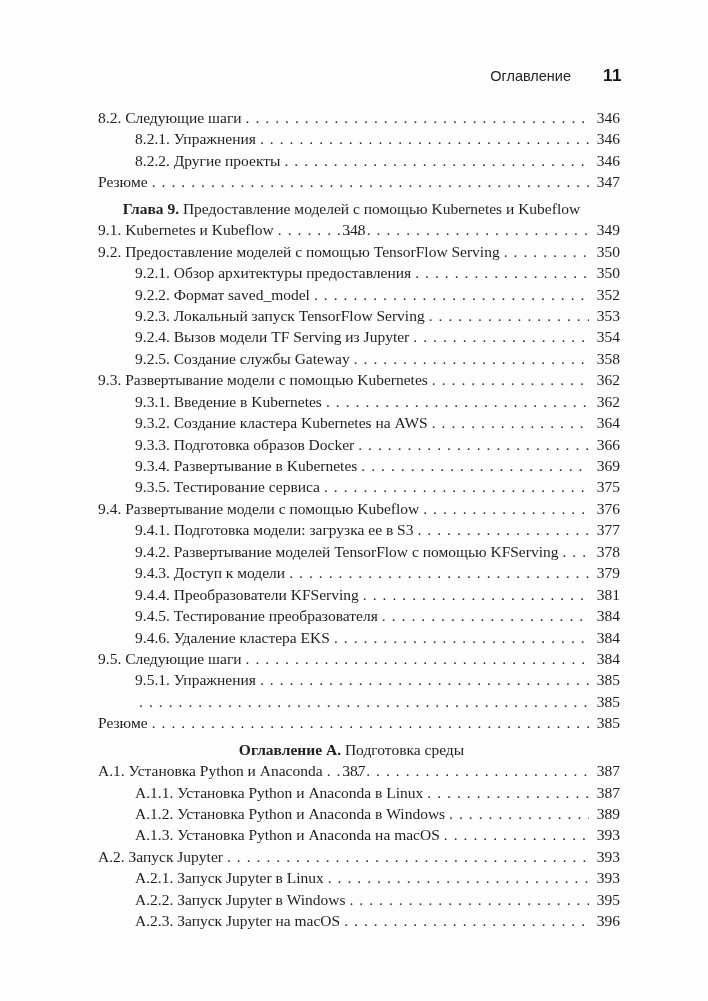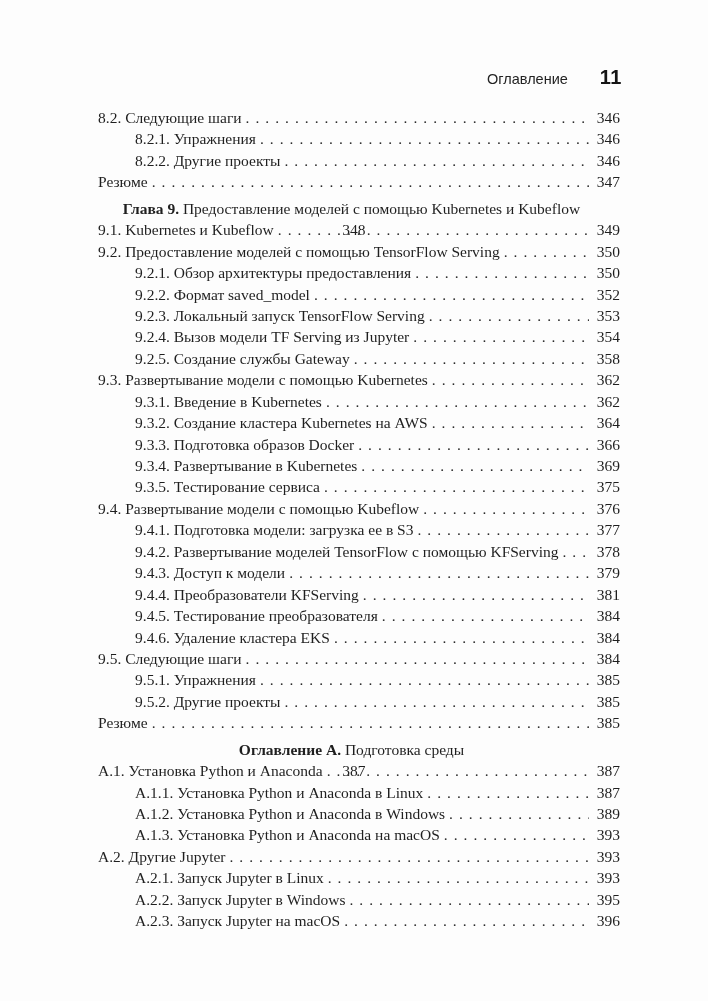"11" .header-num { font-size: 20px -> 17px }
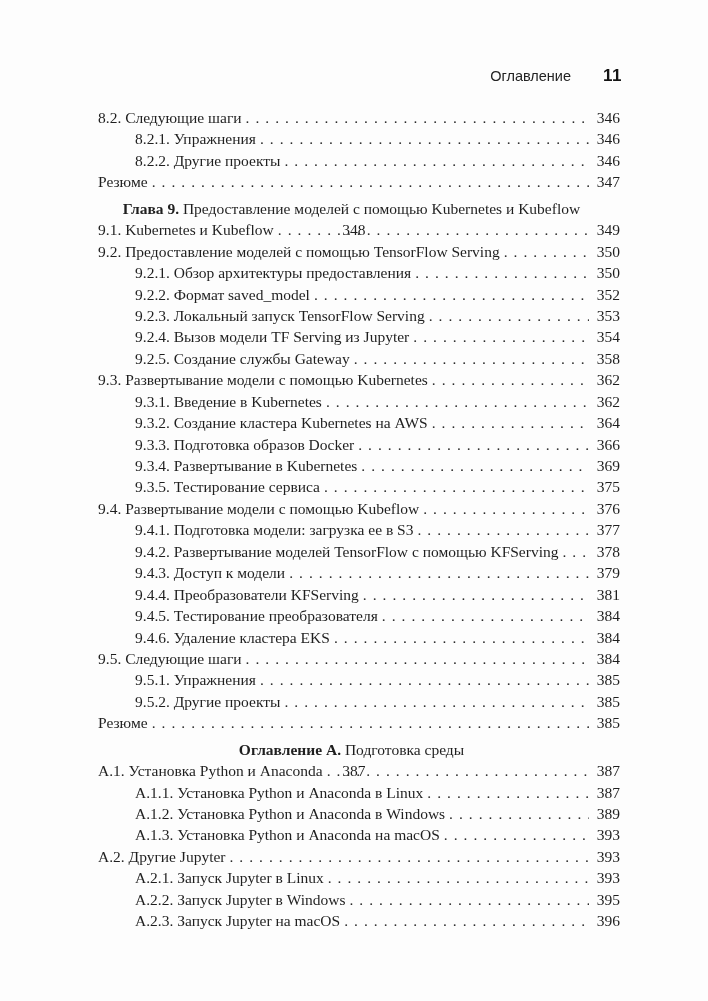"9.5.2. Другие проекты" span.label { html: <span>9.5.2. Другие проекты</span> -> none }
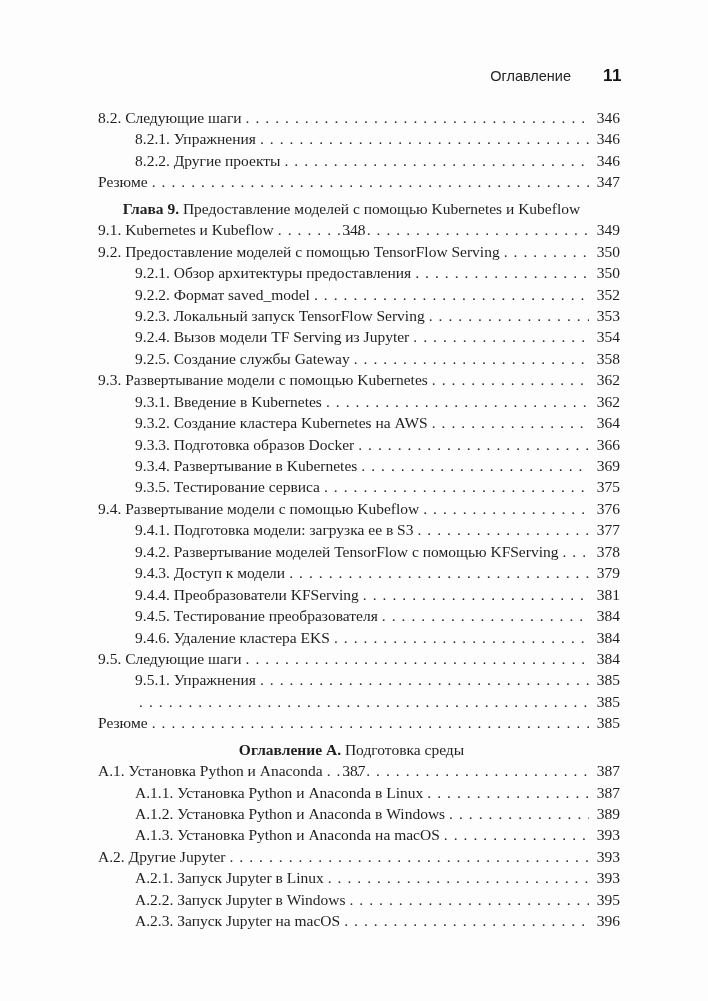"А.2. Другие Jupyter" span.label { text: Другие -> Запуск }
